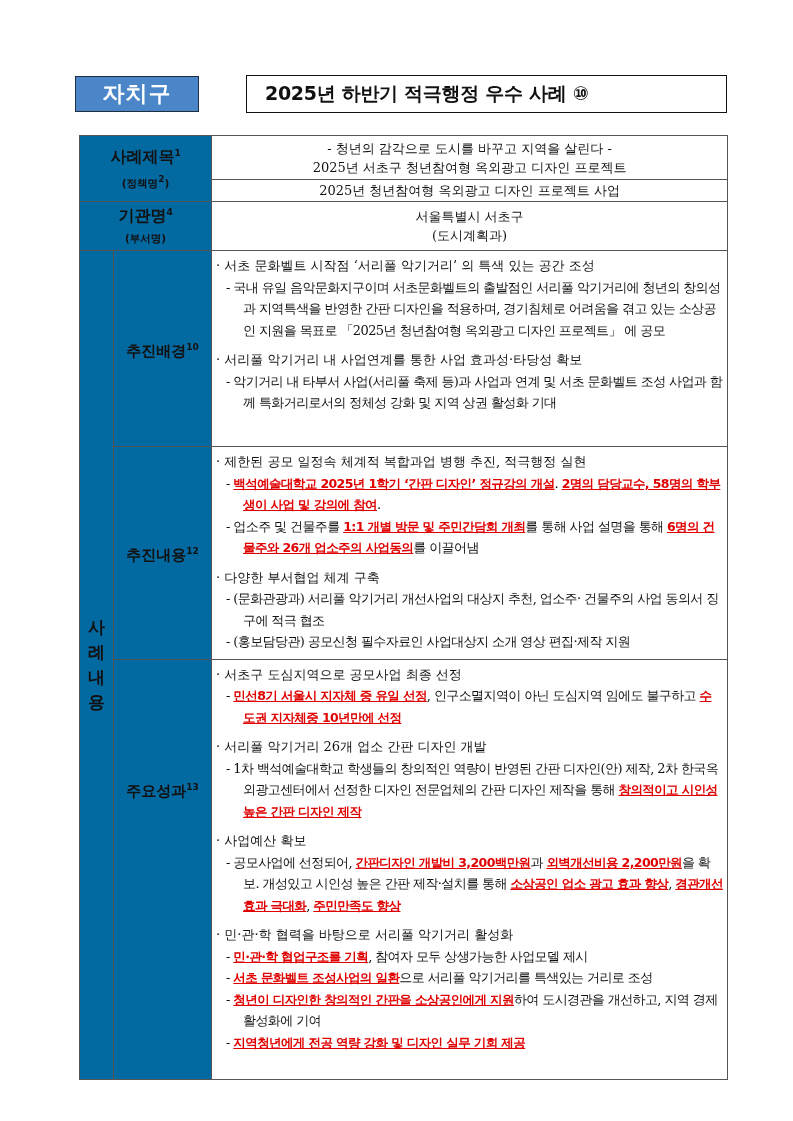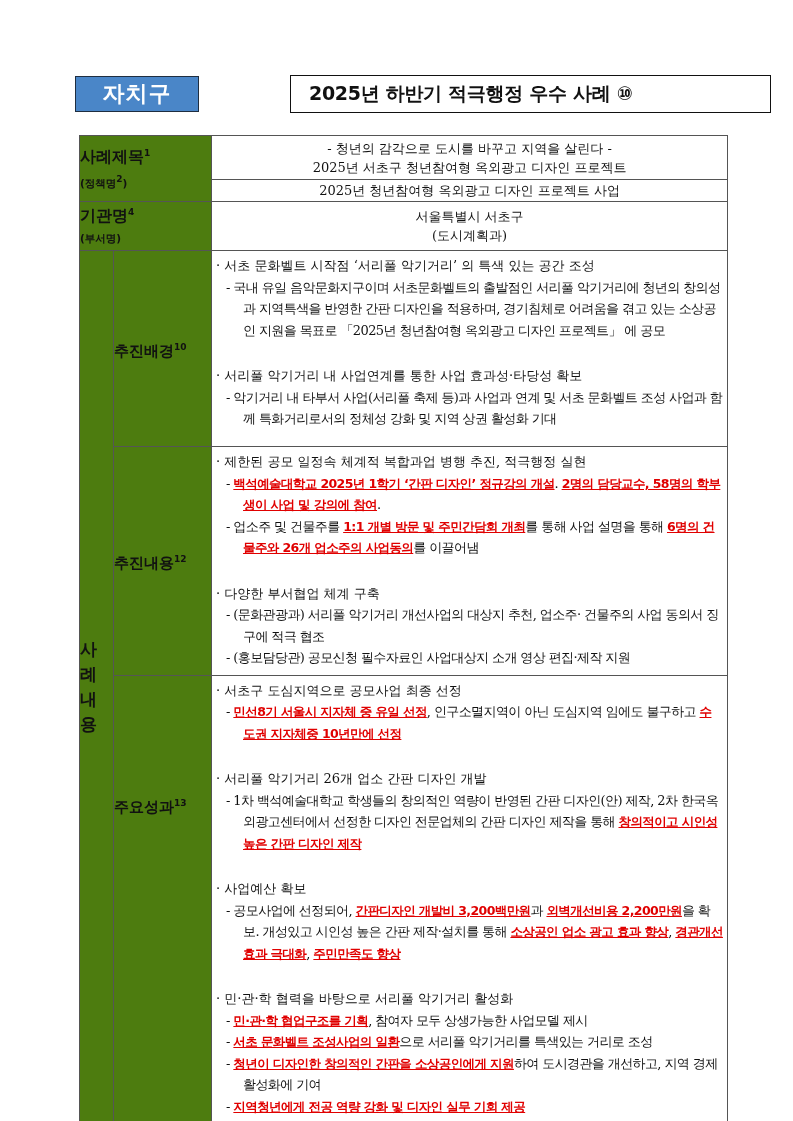"2025년 하반기 적극행정 우수 사례" .hdr-title { margin-left: 44px -> none }
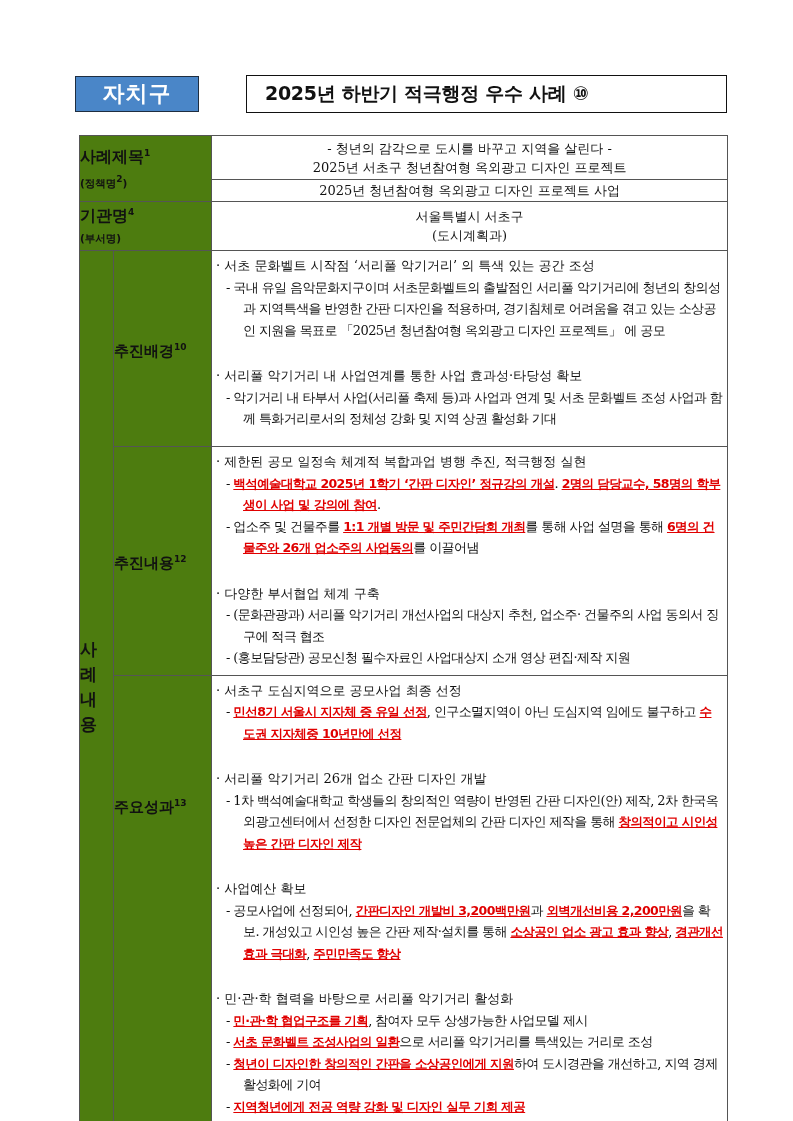"사례제목1" .lbl { background: #4d7c0f -> #0369a1; text-align: left -> center }
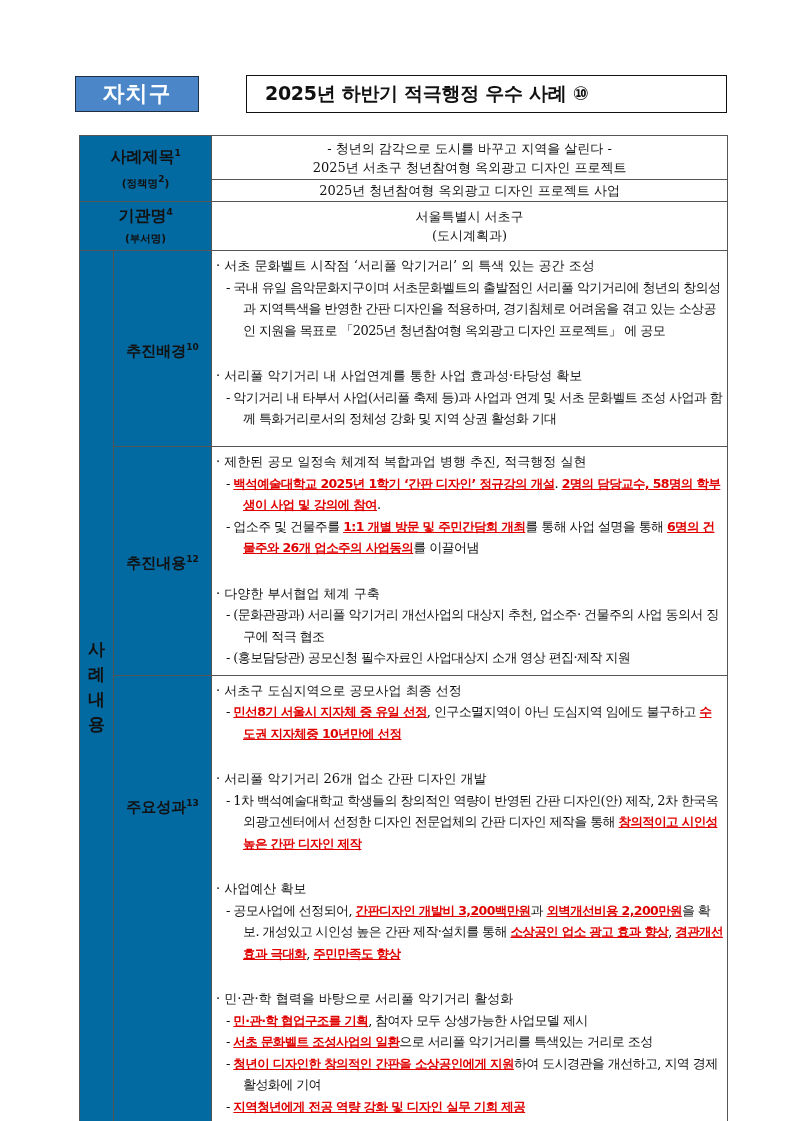"· 서리풀 악기거리 내 사업연계를" .blk { margin-top: 24px -> 8px }
